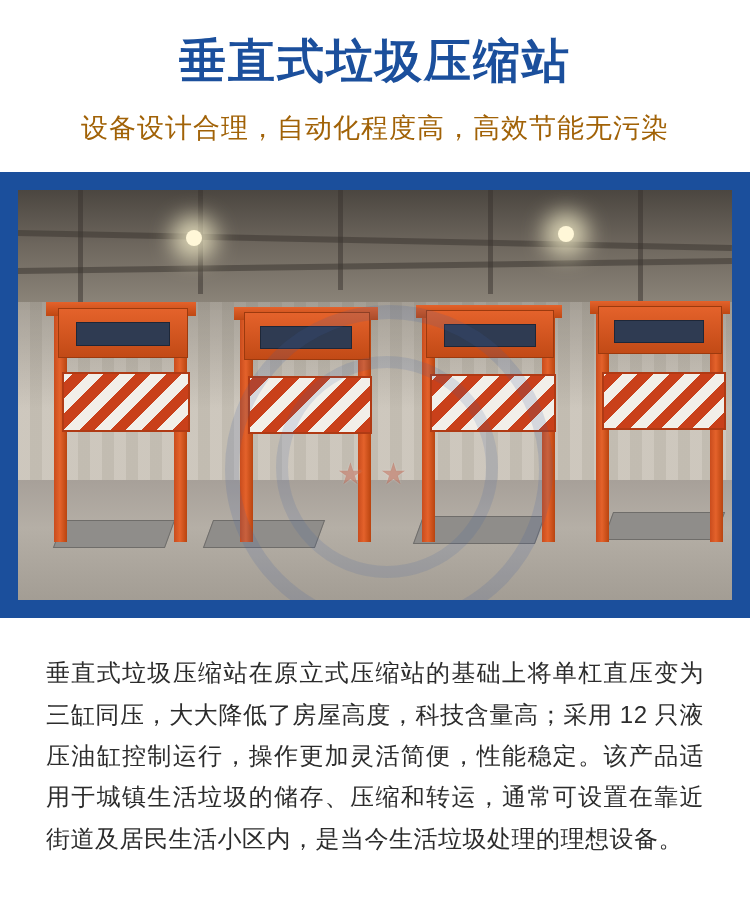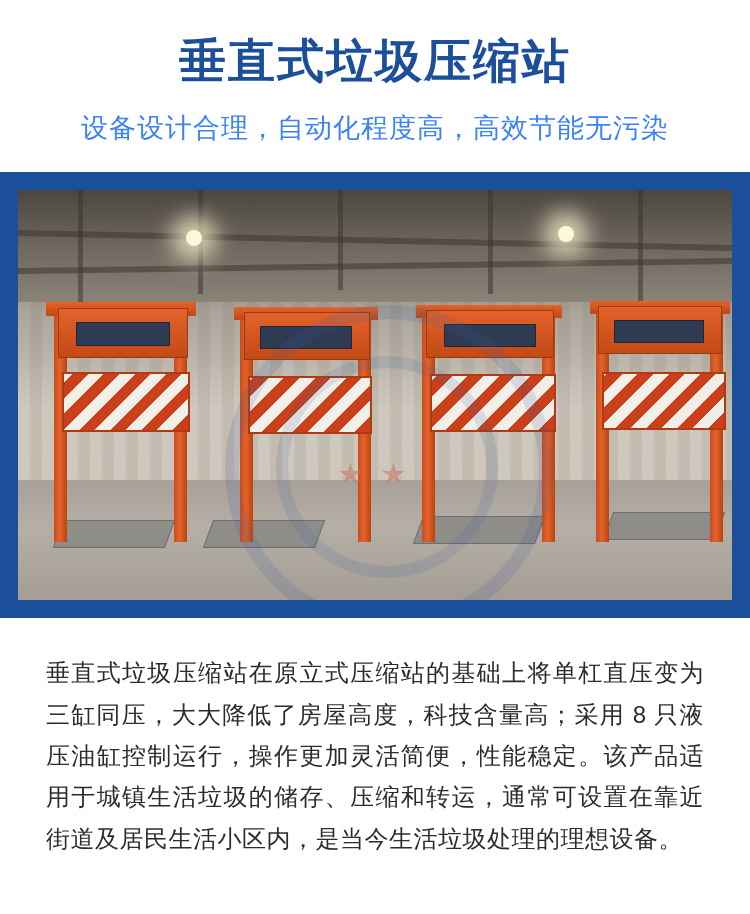"设备设计合理，自动化程度高，高效节能无污染" .subtitle { color: #3b82f6 -> #a16207 }
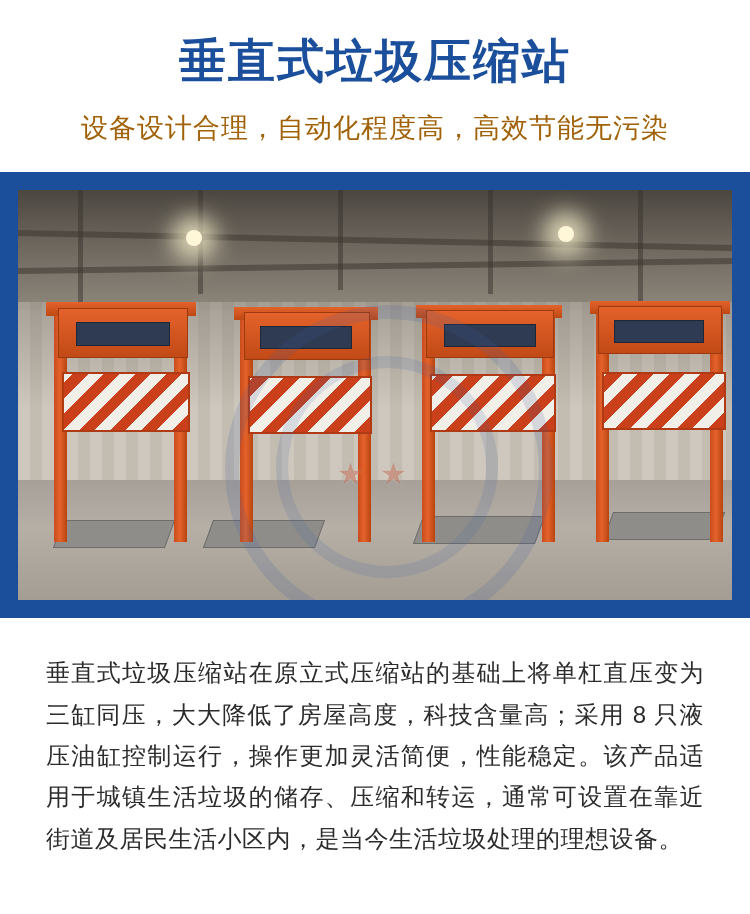"垂直式垃圾压缩站在原立式压缩站的基础上将单杠直压变为三缸同压，大大降低了房屋高度" div.body-text { text: 8 -> 12 }
